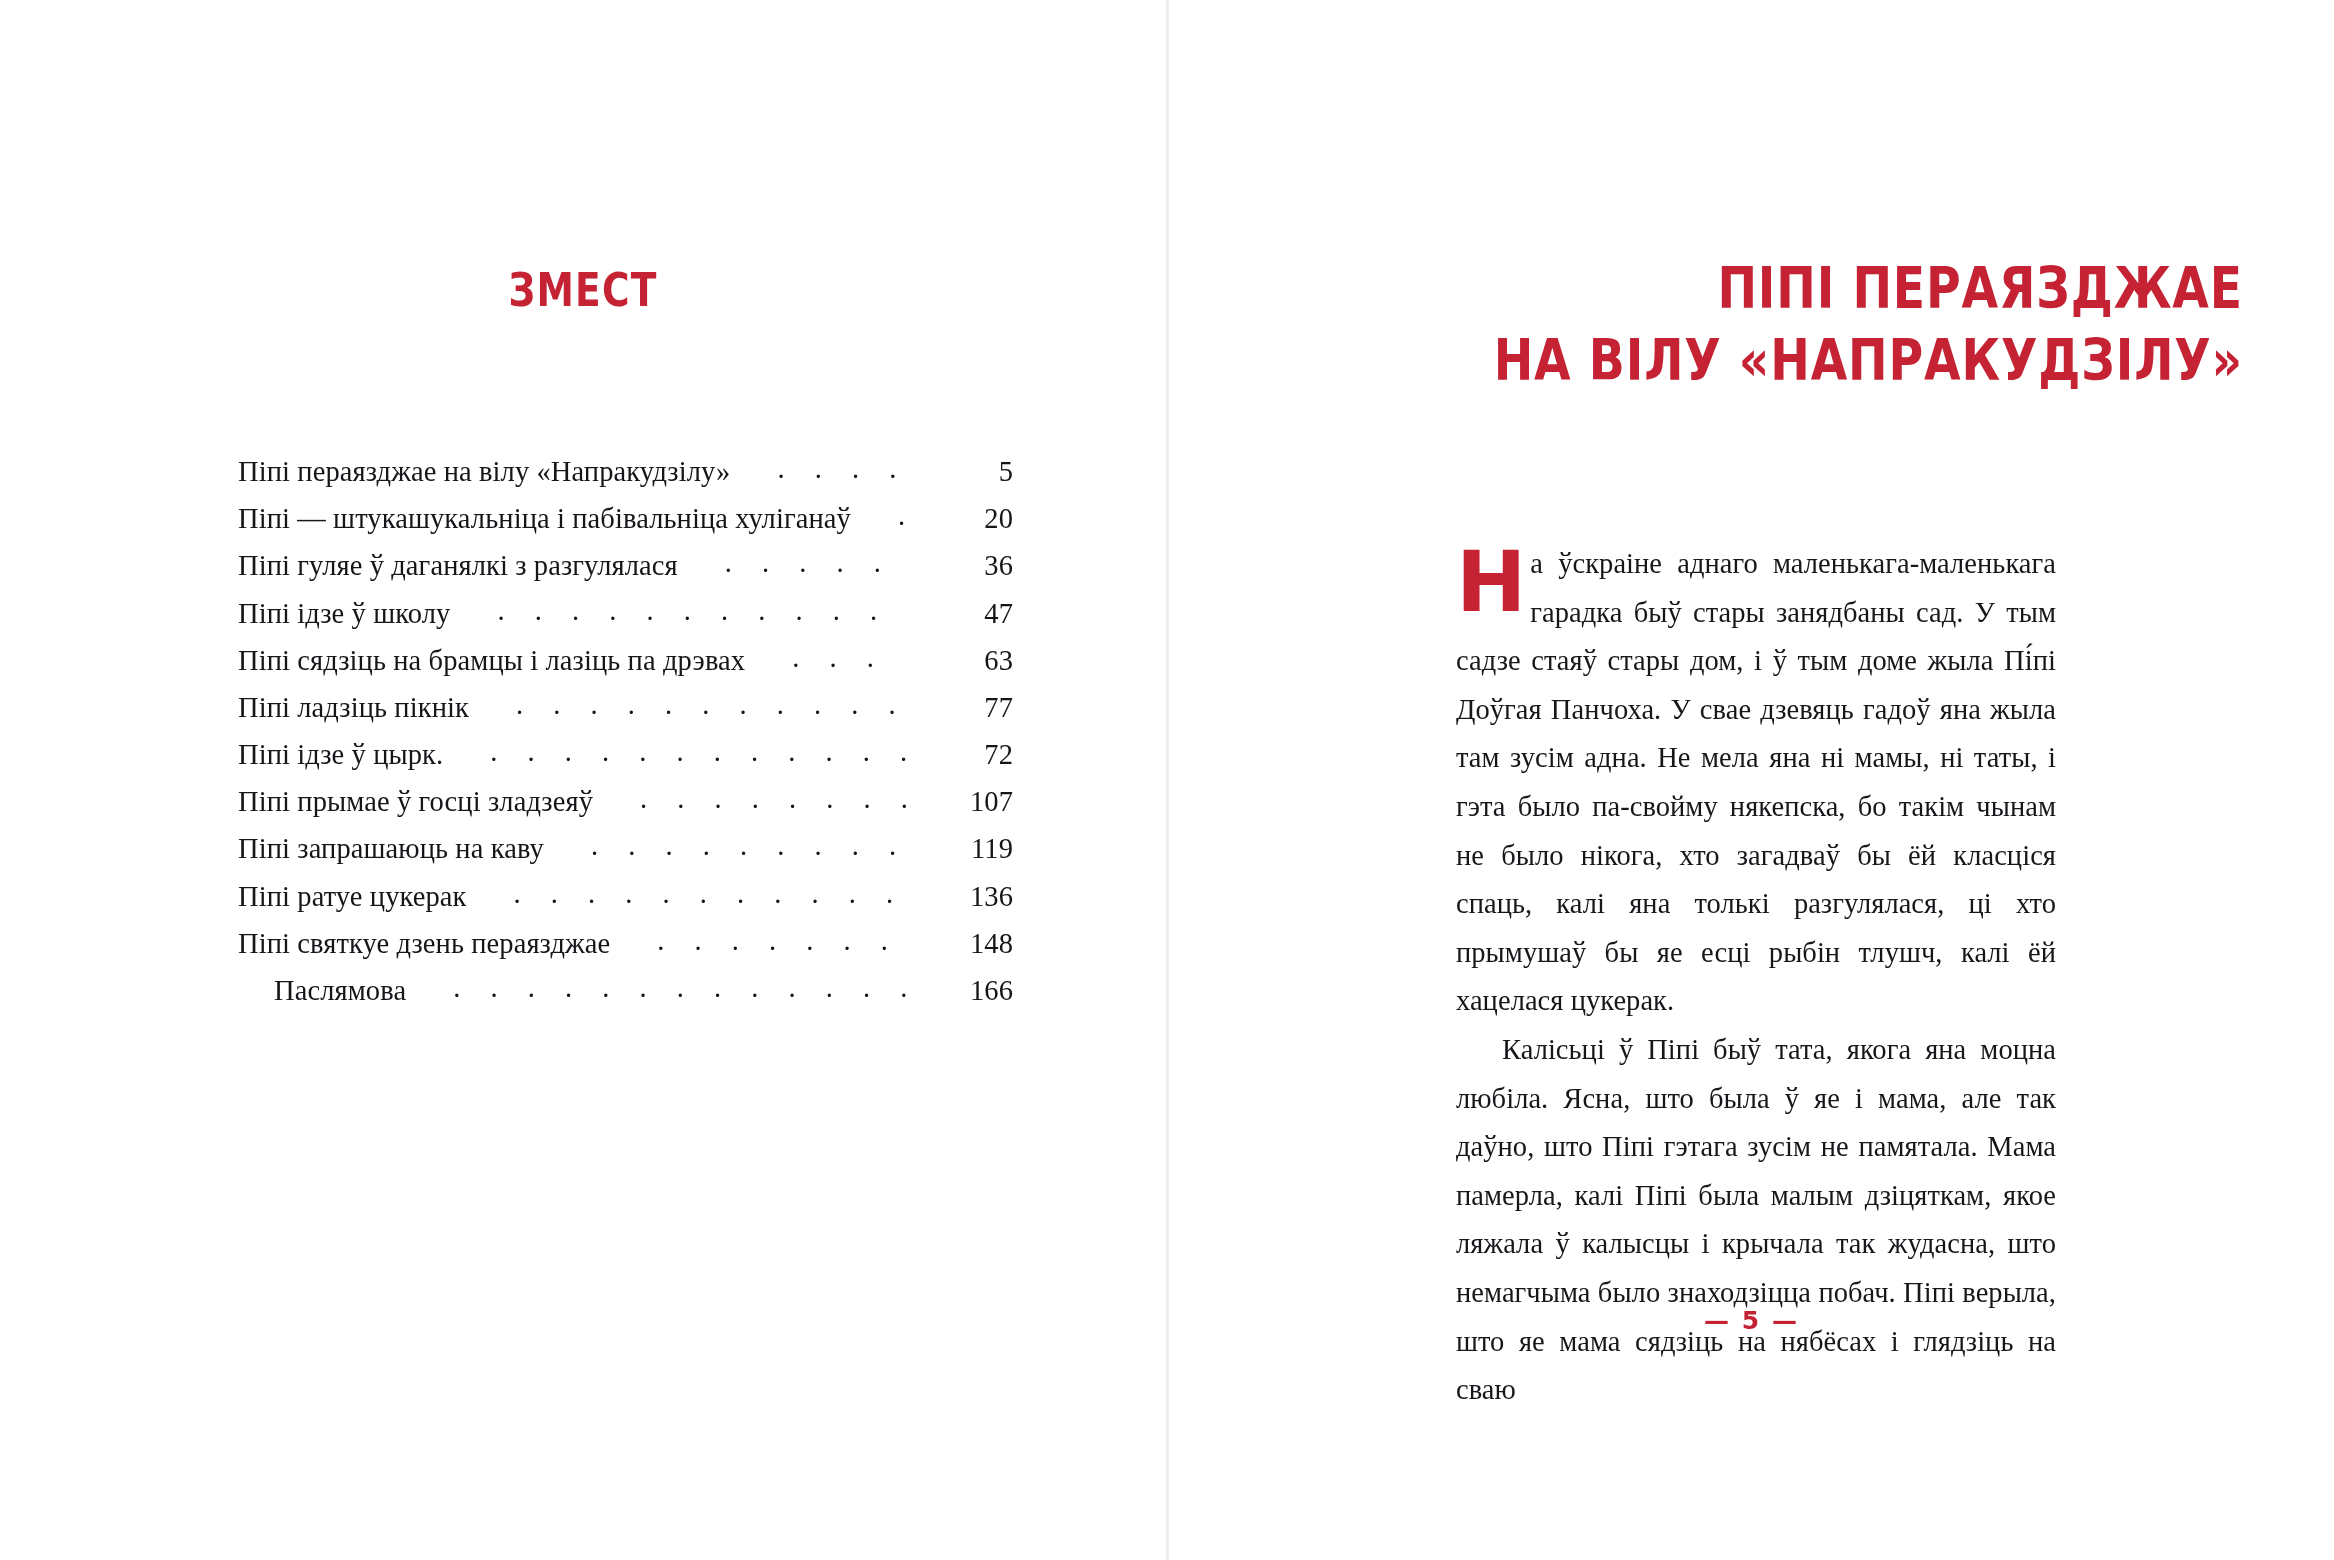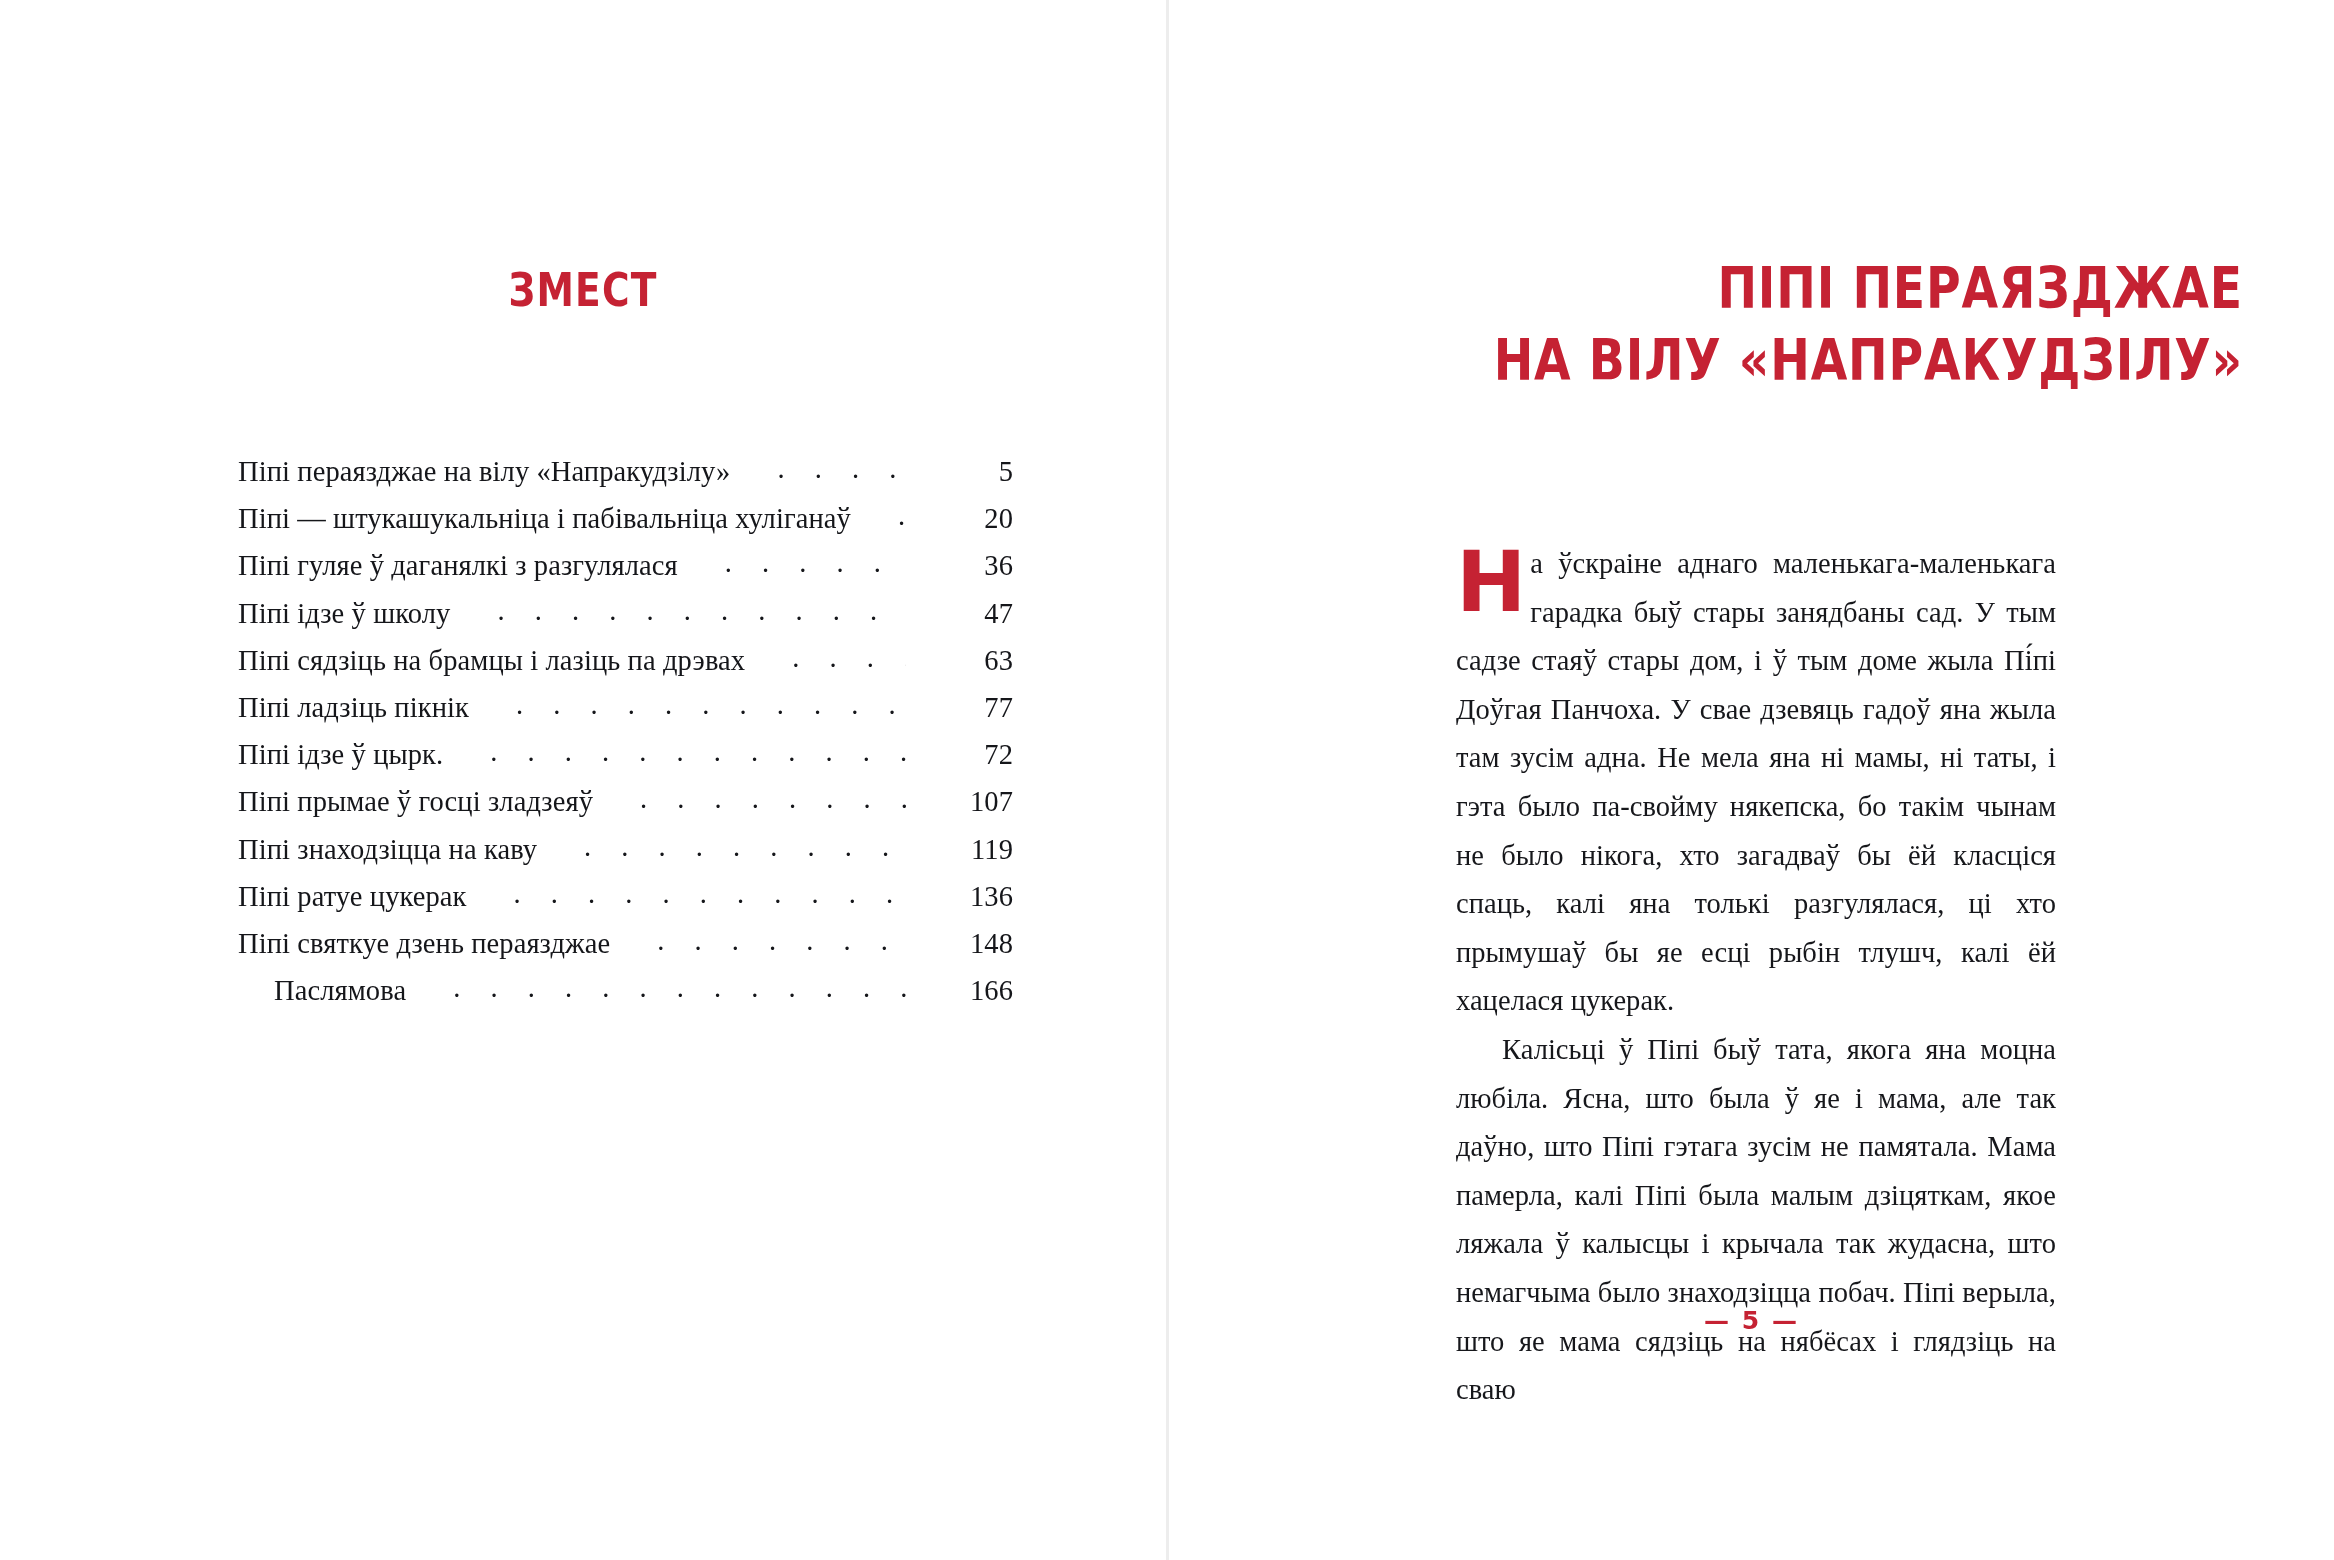"Піпі пераязджае на вілу «Напракудзілу»" .toc-row { align-items: center -> flex-end }
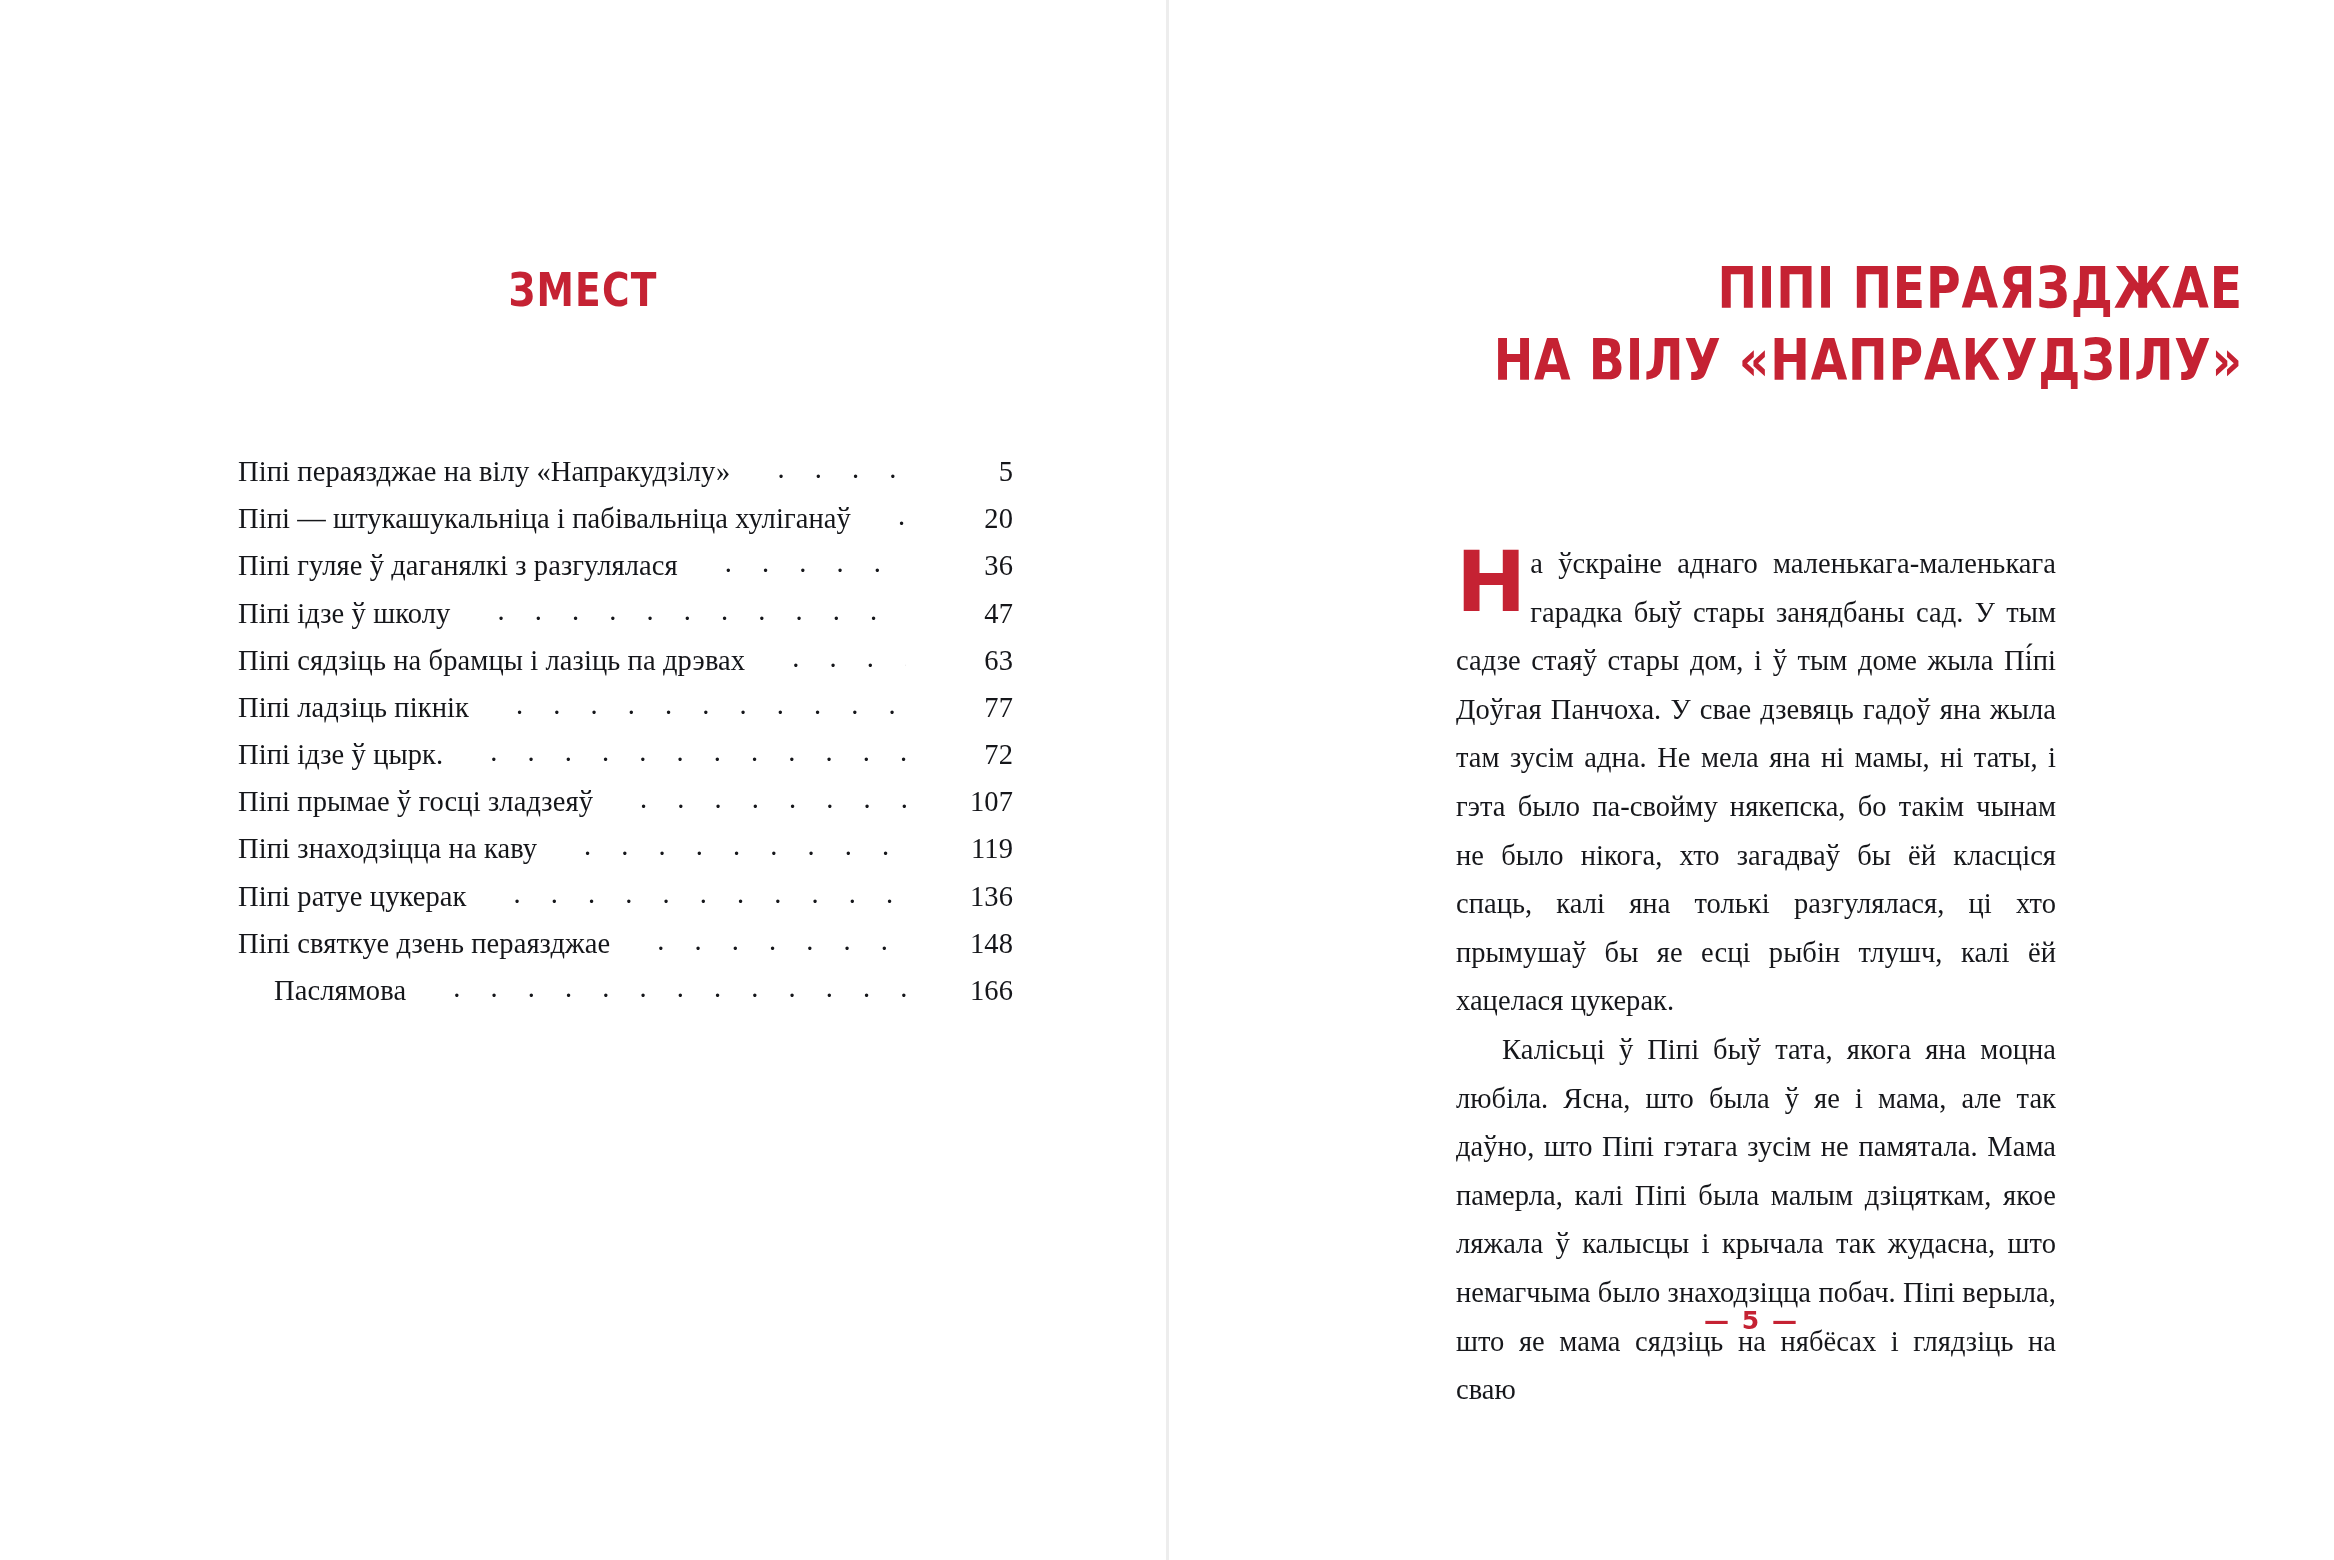"Піпі знаходзіцца на каву" span.toc-label { text: знаходзіцца -> запрашаюць }
